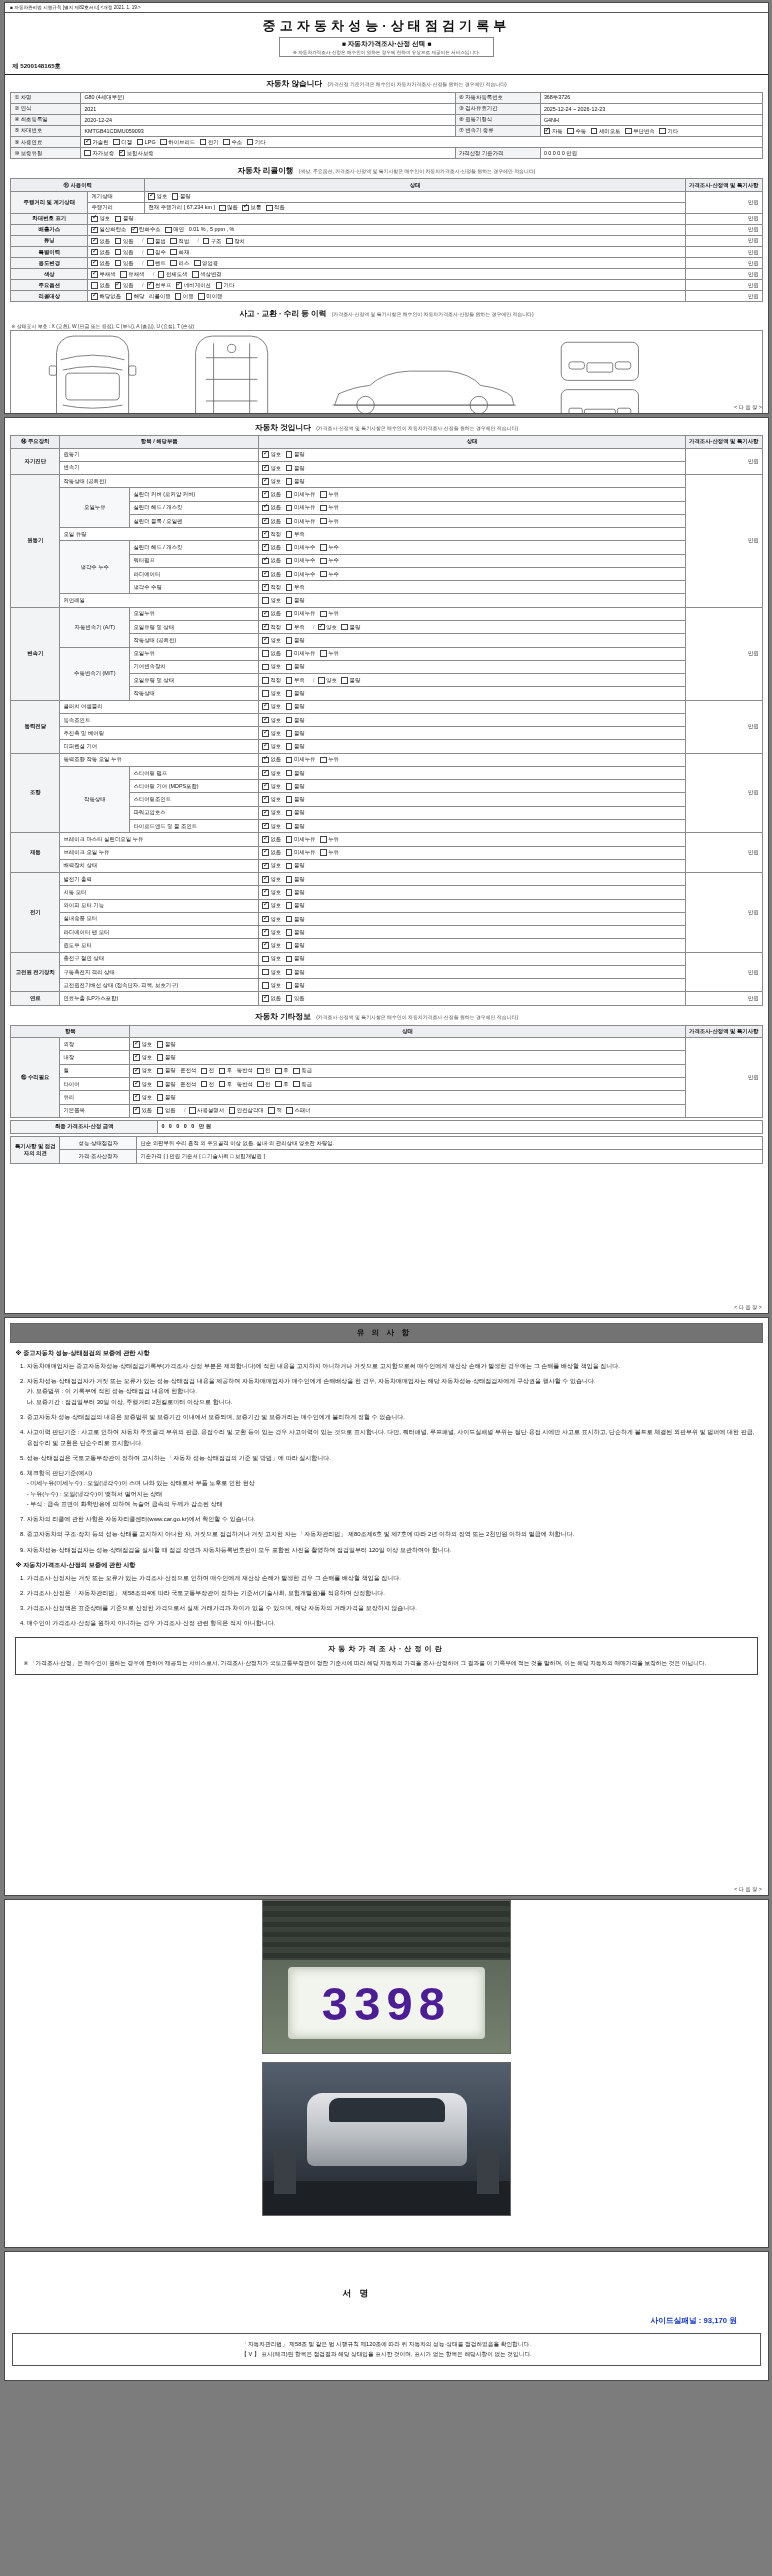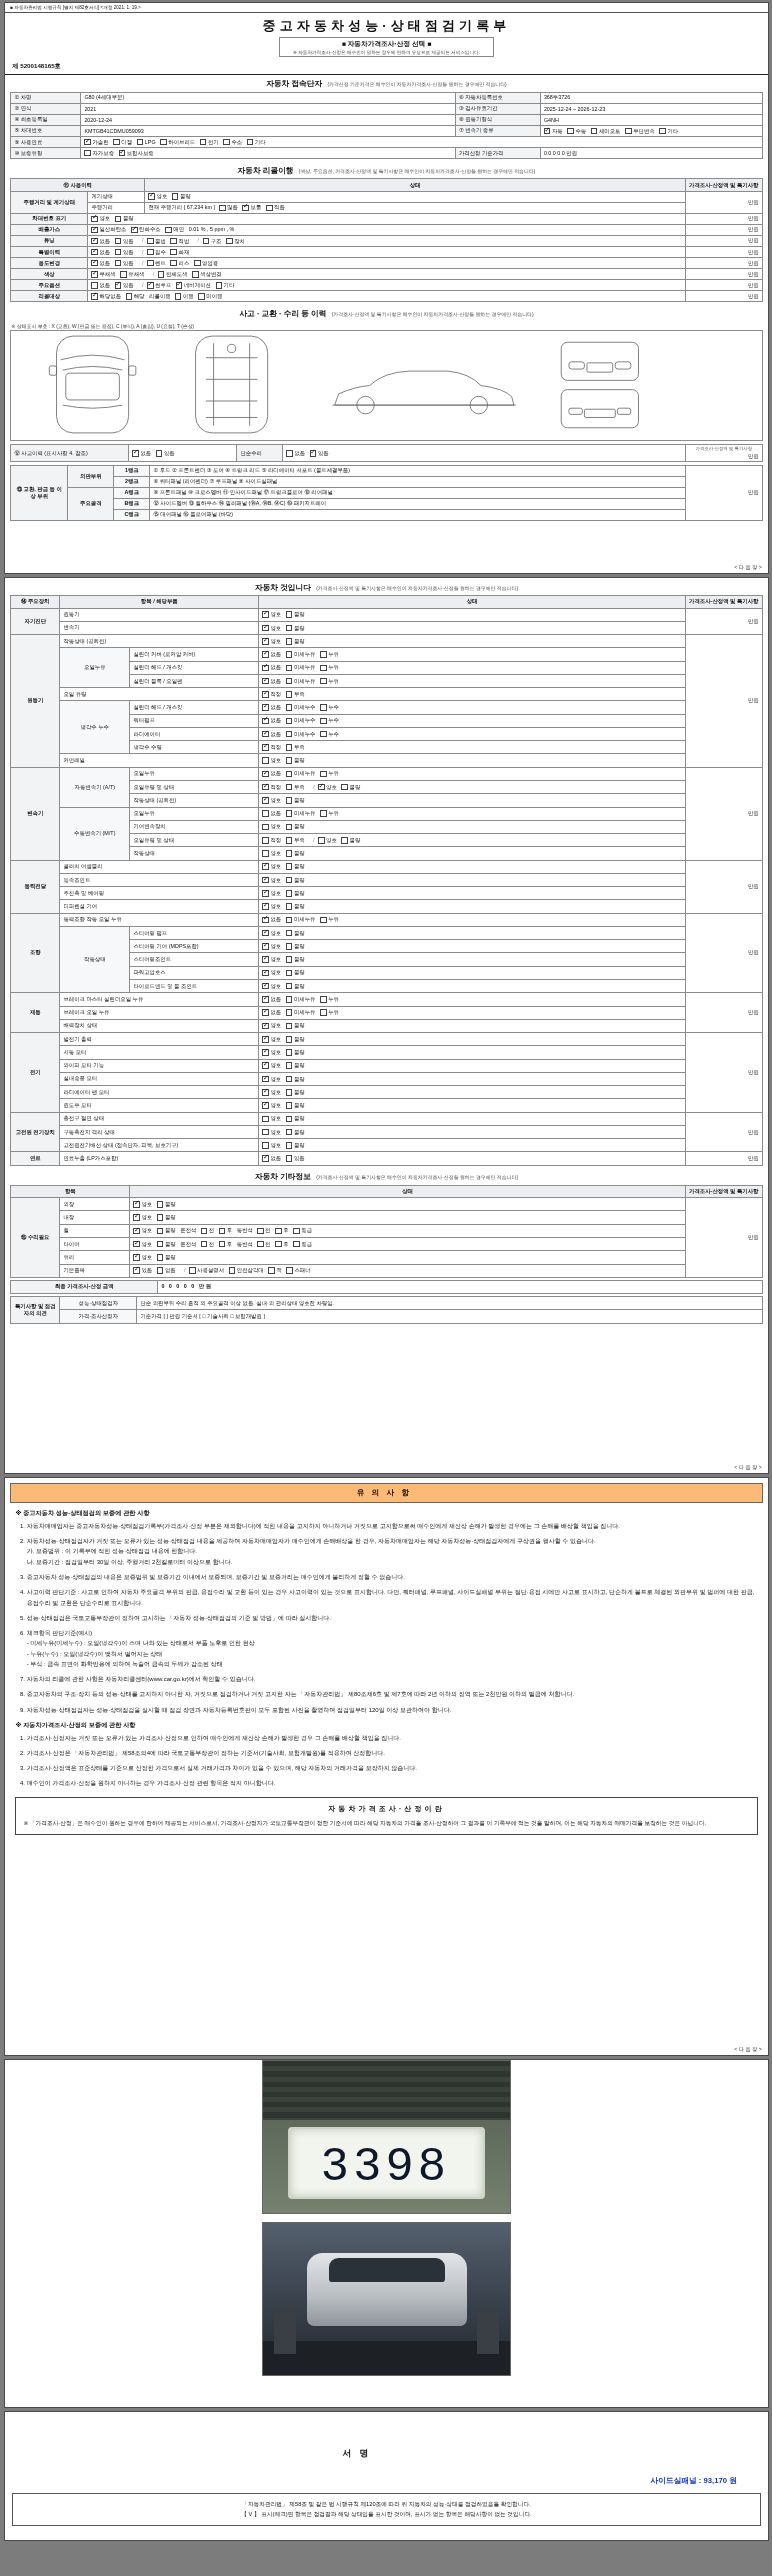"중고자동차성능·상태점검기록부" .b1 { height: 572px -> 412px }
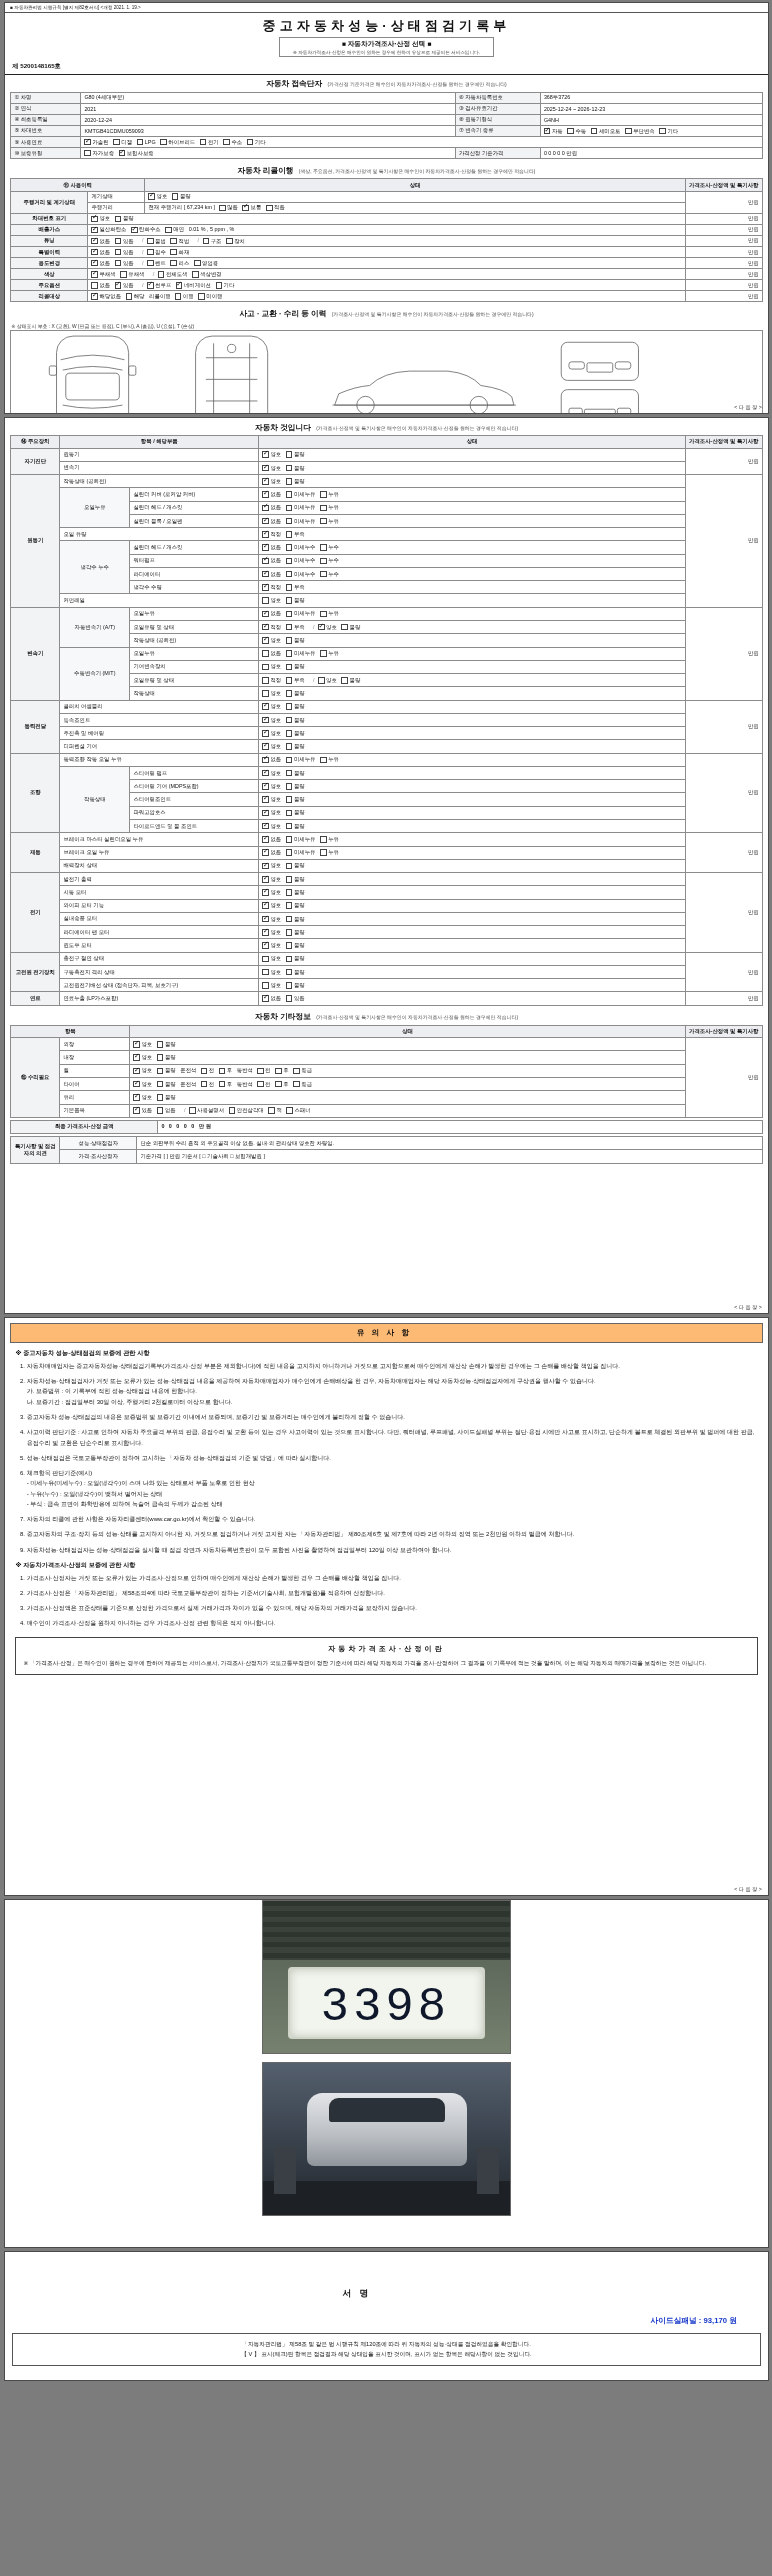"자동차 접속단자" span { text: 접속단자 -> 않습니다 }
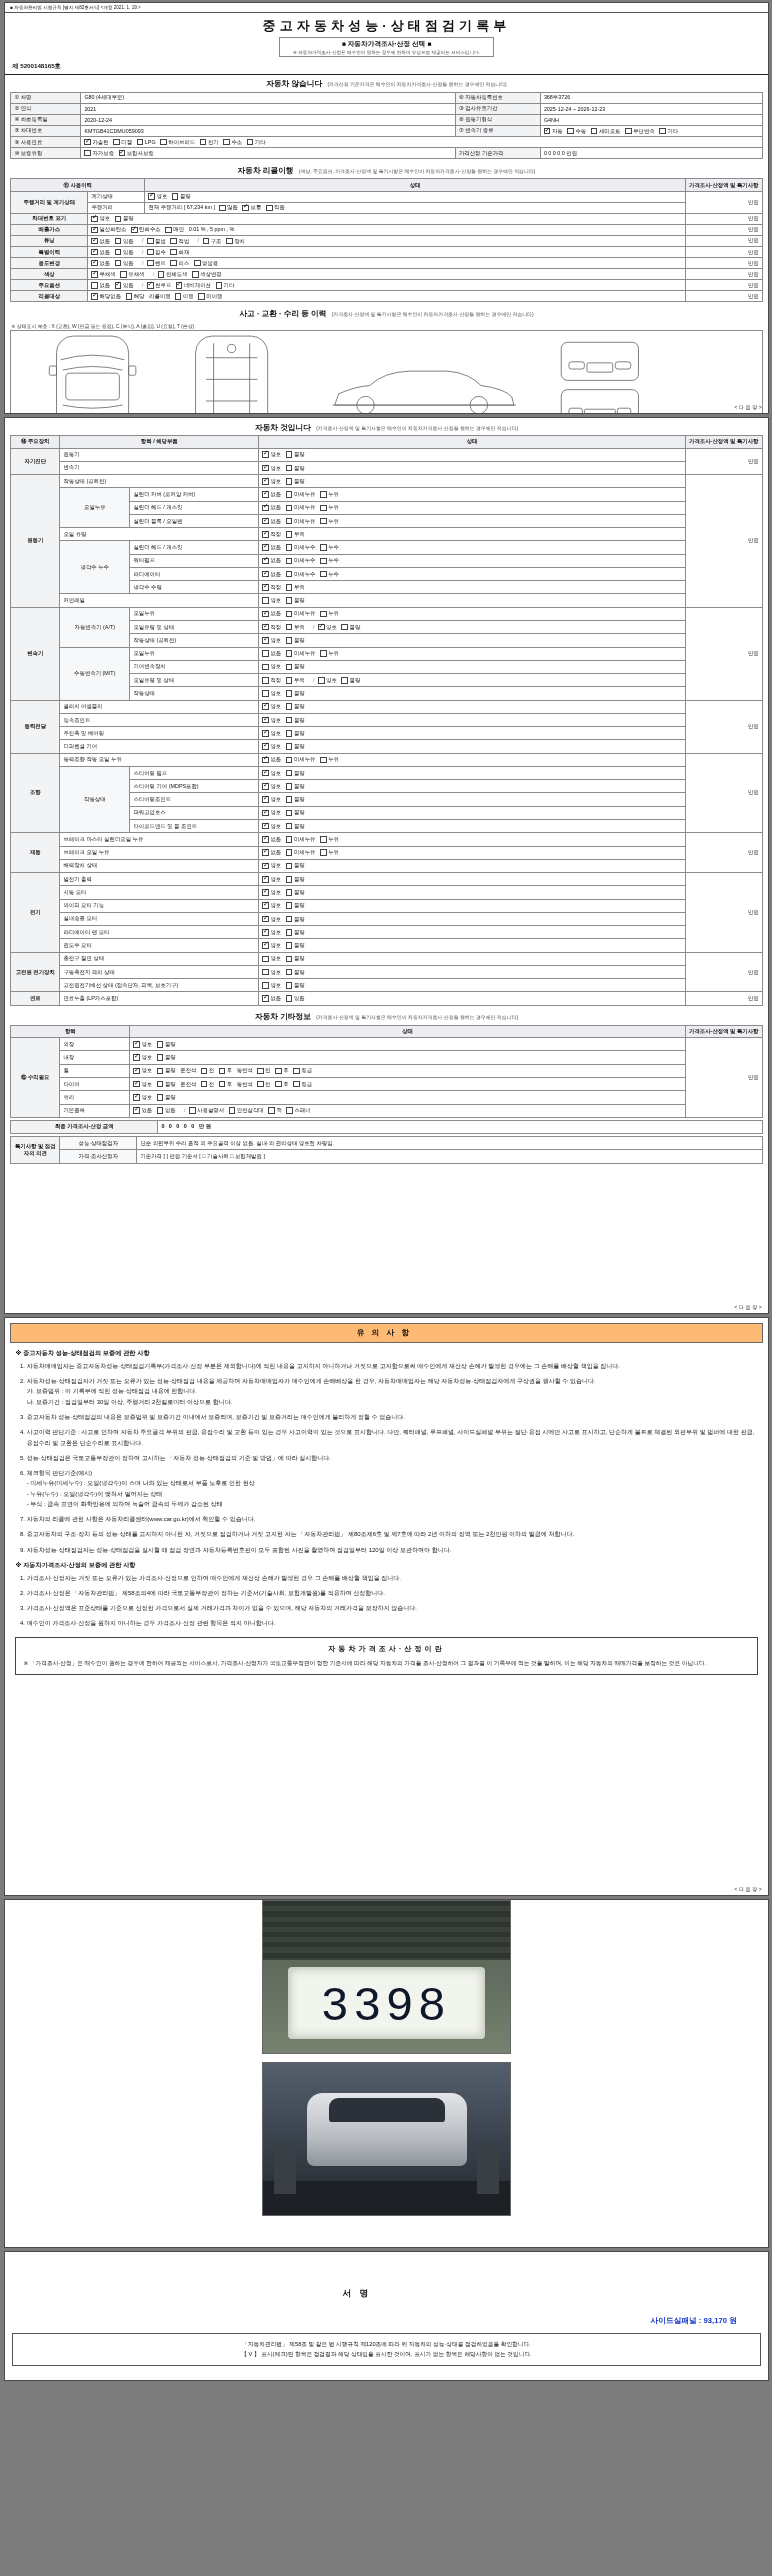"유의사항" .notice-title-box { background: #fdba74 -> #737373 }
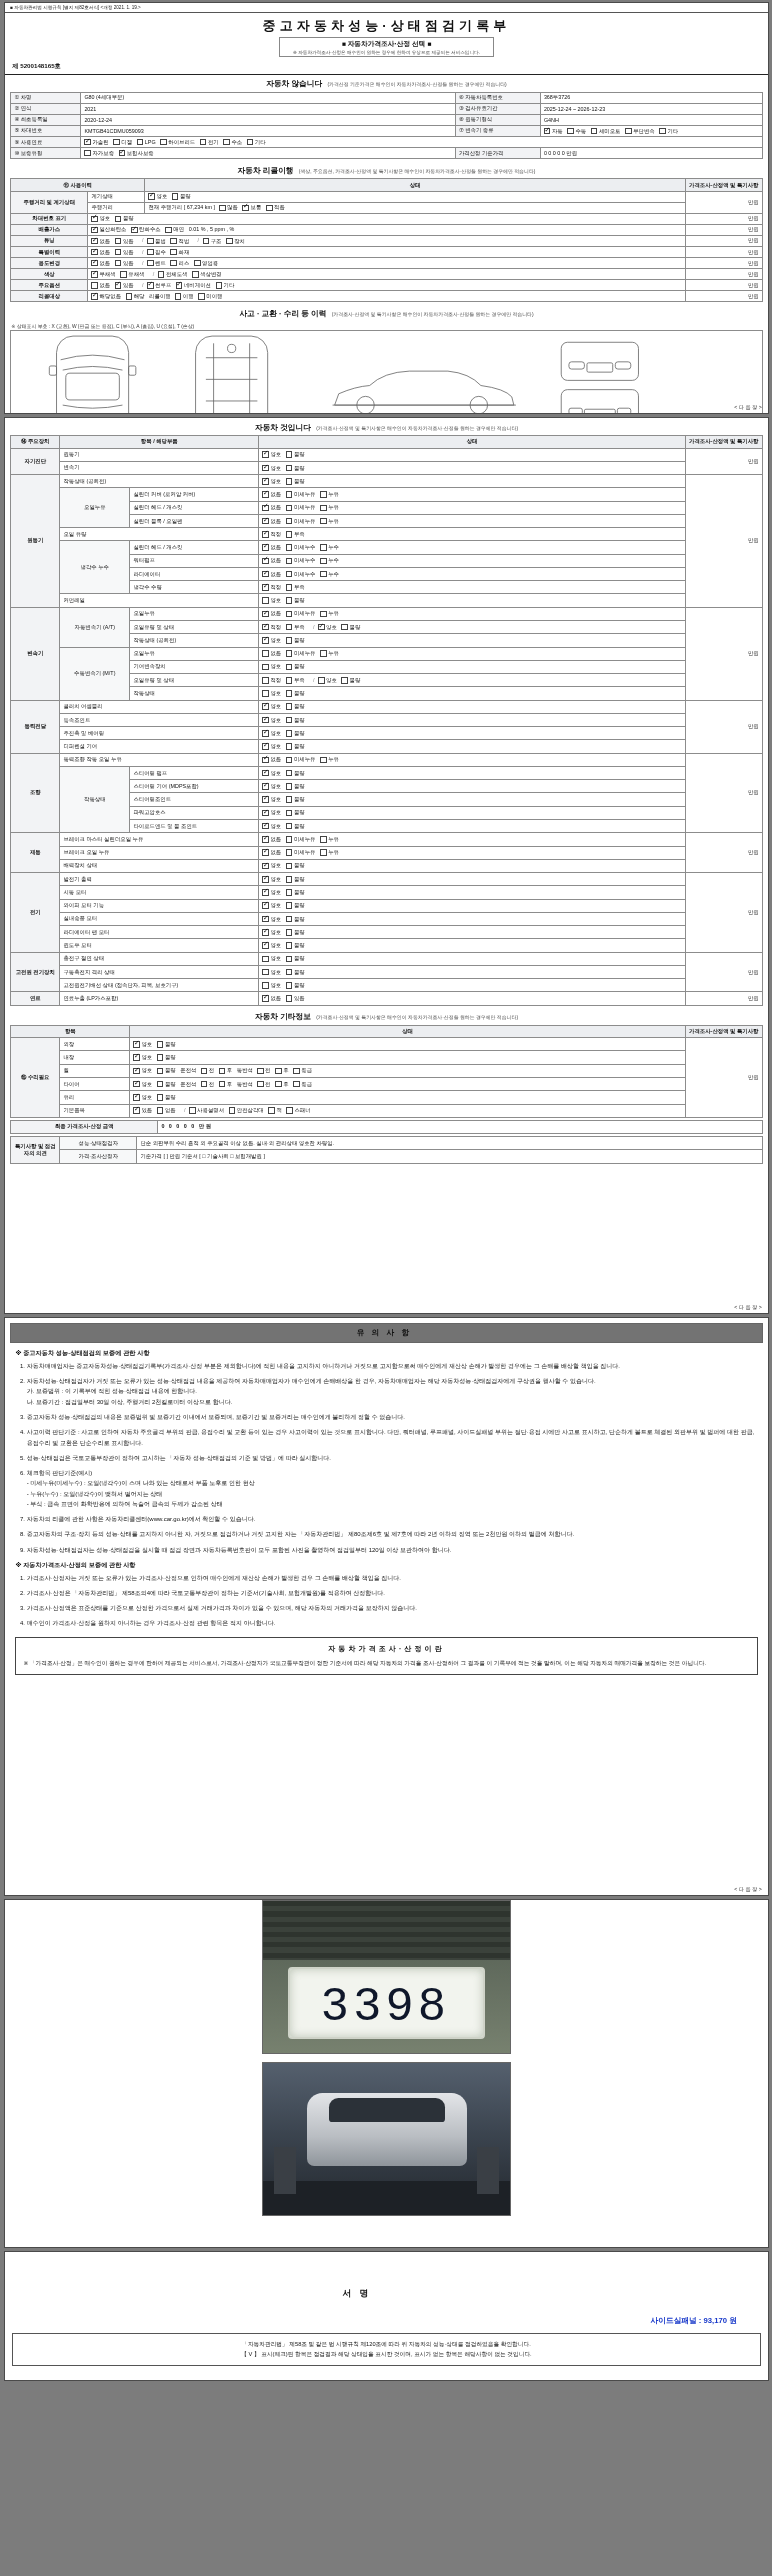"3398" .p1 .plate span { color: #0f172a -> #4c1d95; font-weight: normal -> bold }
